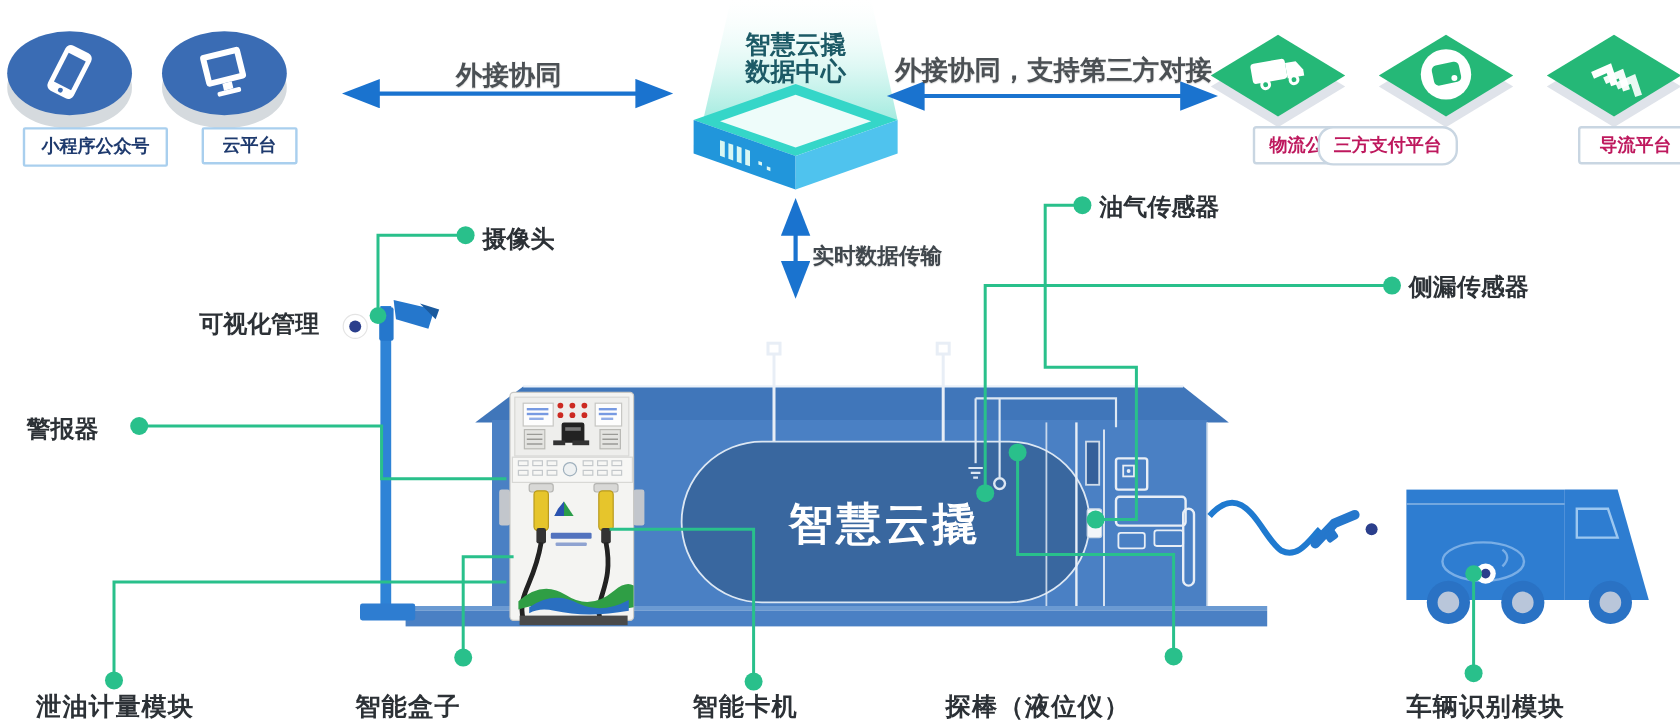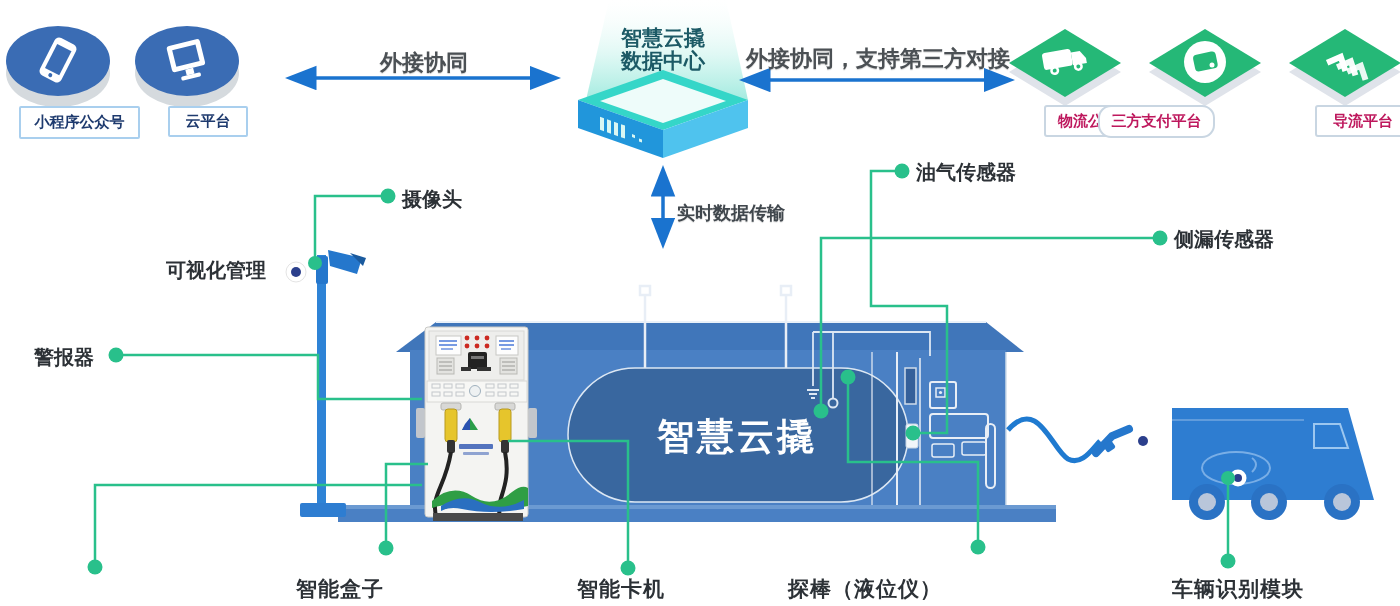"警报器" div.lbl { margin-left: 12px -> none }
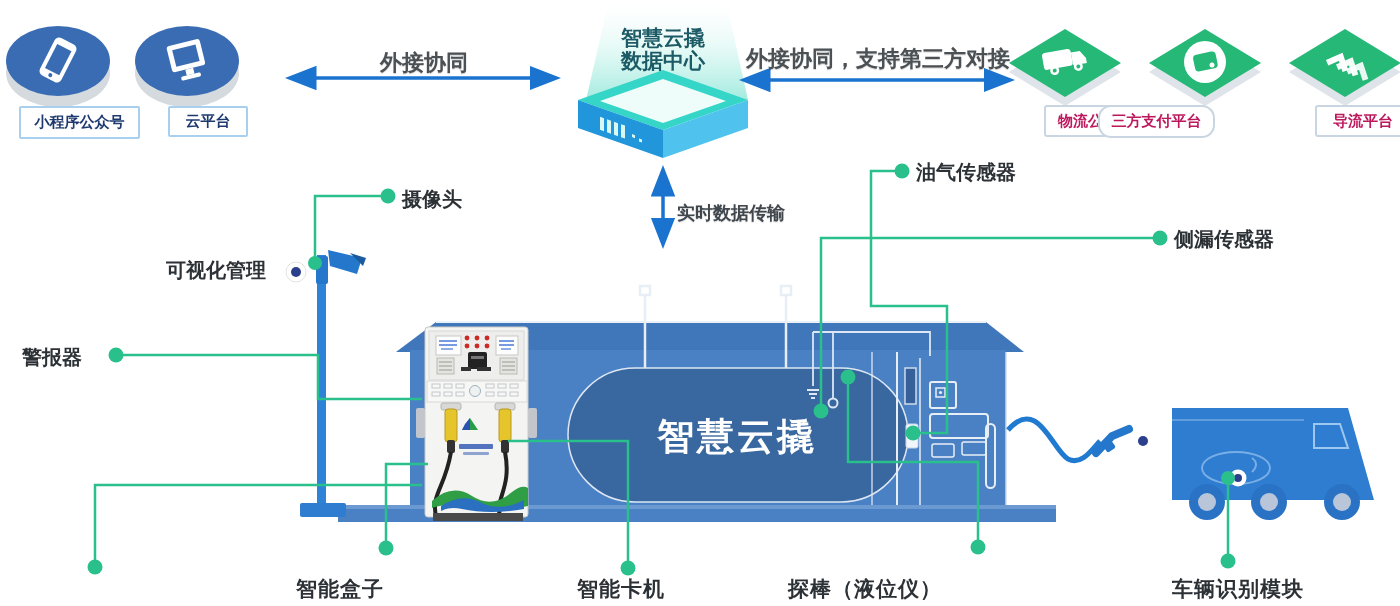"泄油计量模块" div.lbl { html: none -> <div>泄油计量模块</div> }
